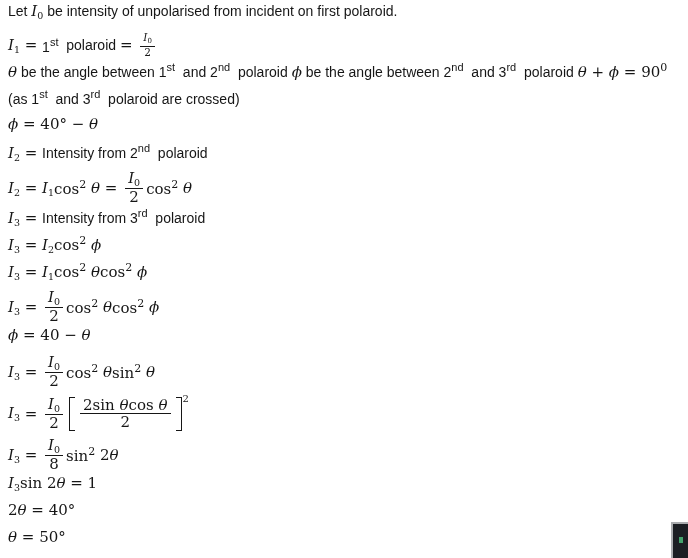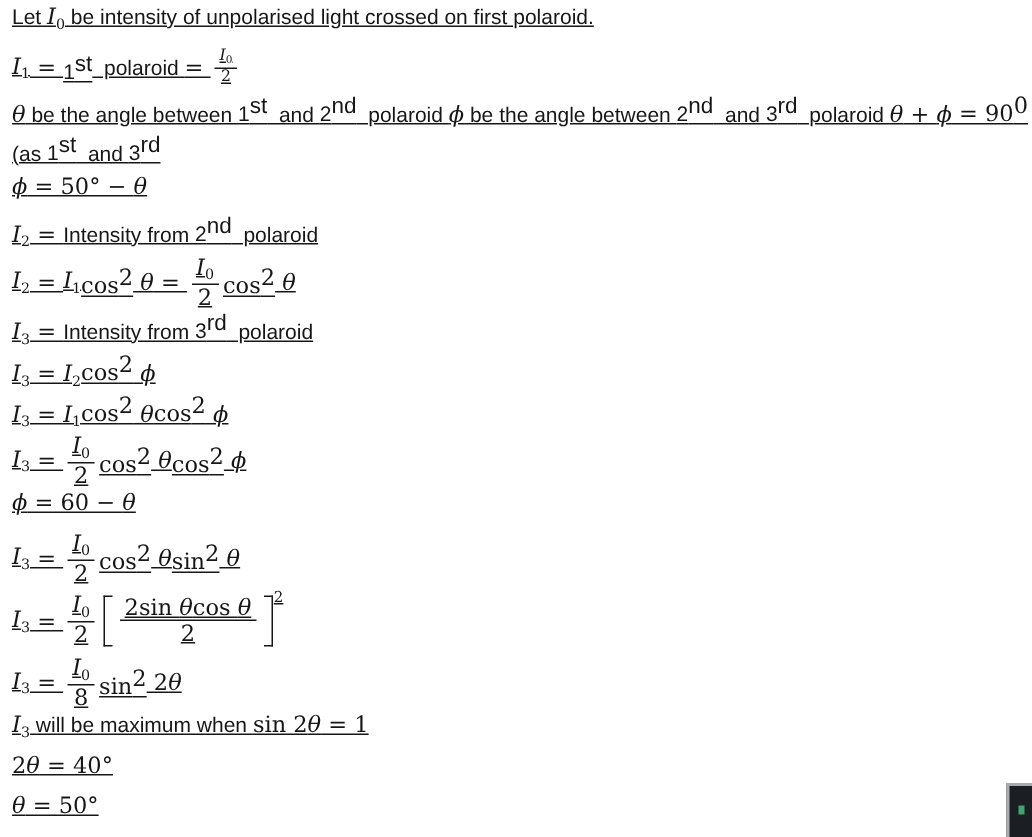"Let" .page { text-decoration: underline -> none }
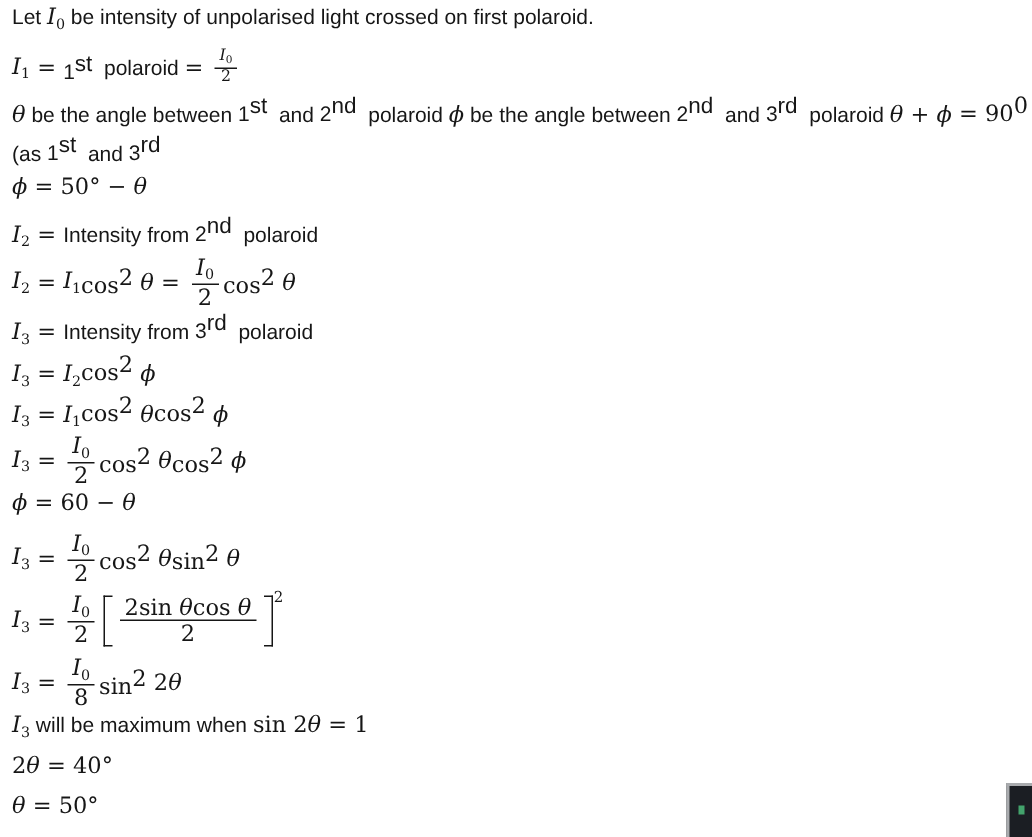"be intensity of unpolarised light" span.txt { text: light crossed -> from incident }
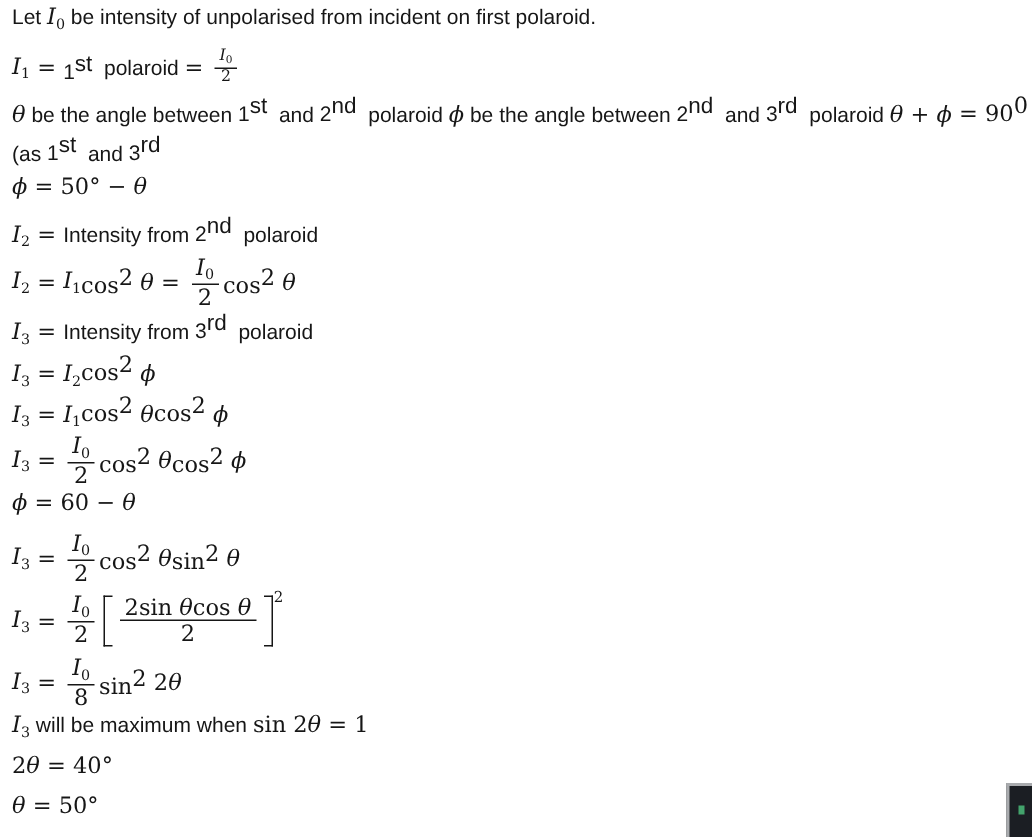"st" .sp { font-size: 15px -> 11px }
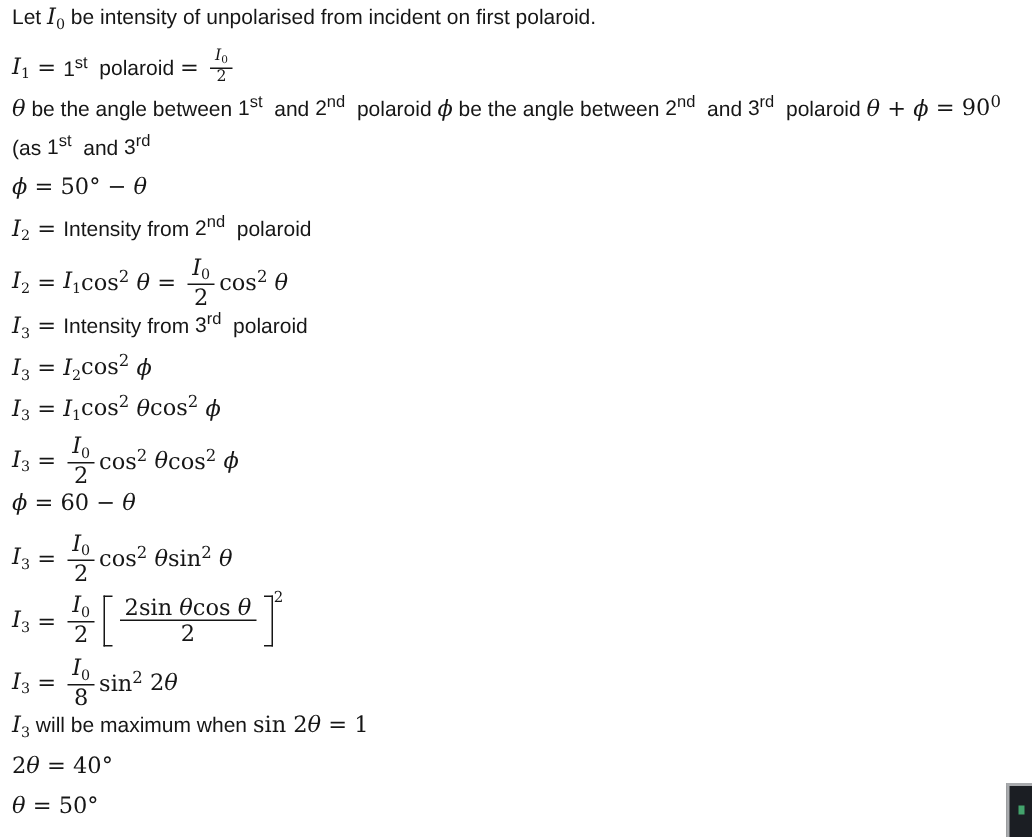"polaroid are crossed)" span.txt { html: none -> <span> polaroid are crossed)</span> }
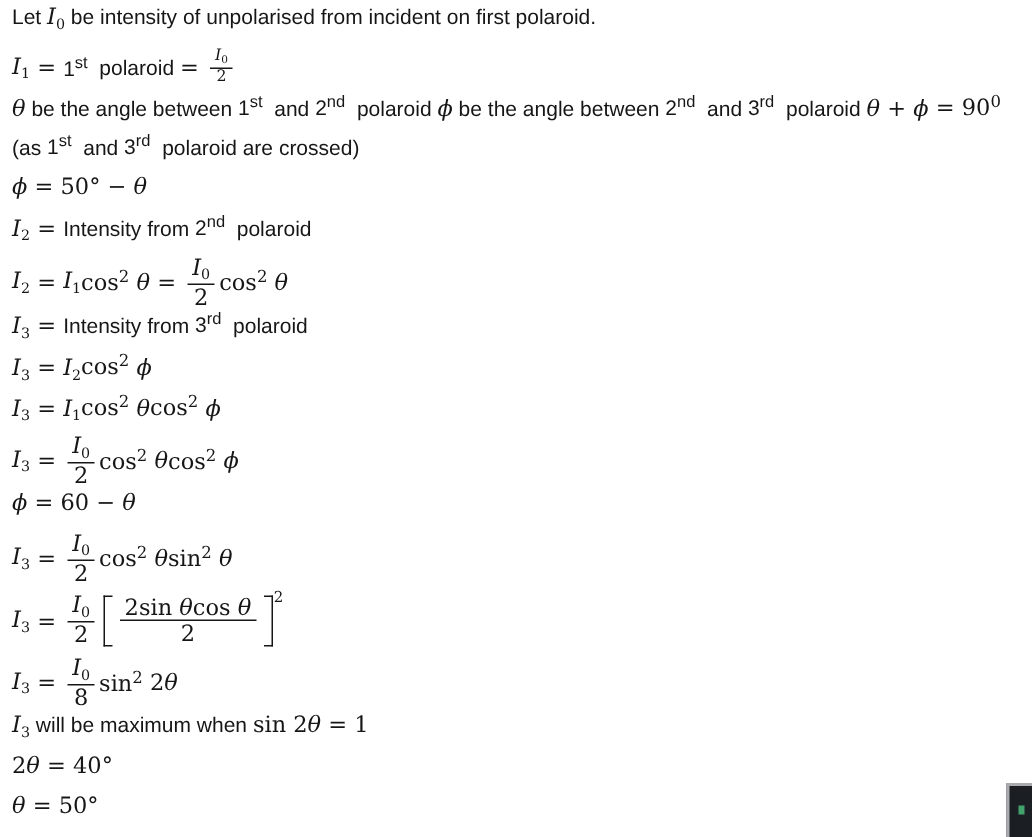"= 50° −" span.mn { text: 50 -> 40 }
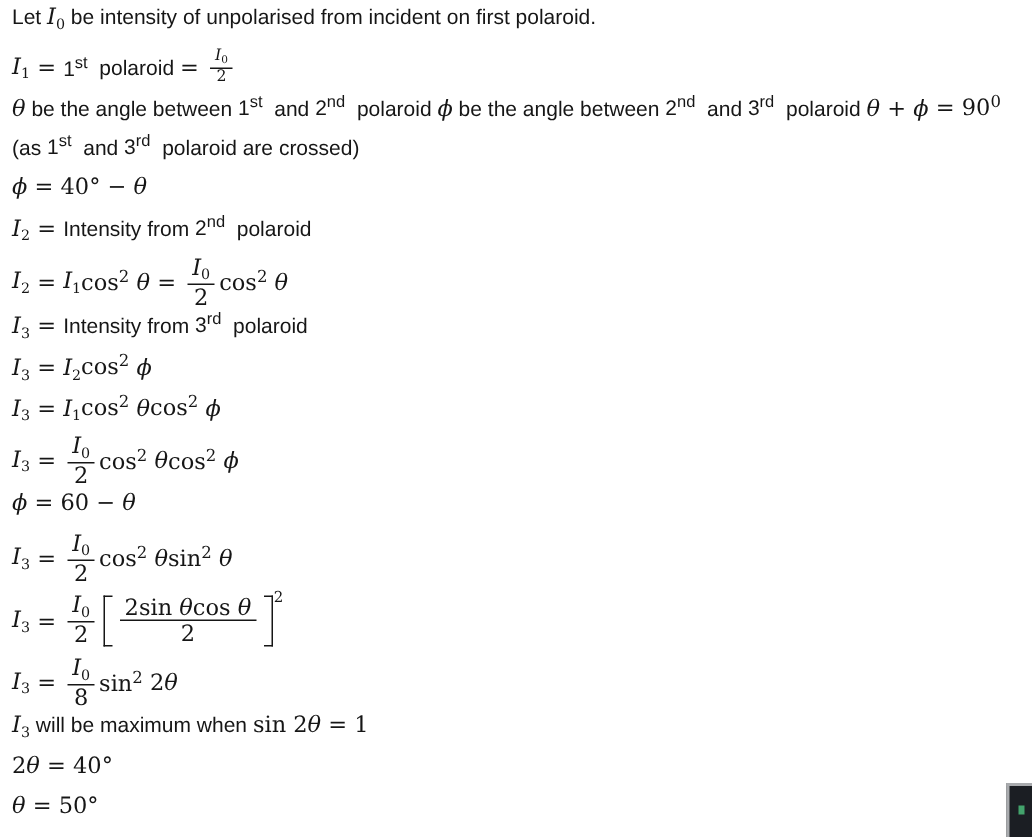"= 60 −" span.mn { text: 60 -> 40 }
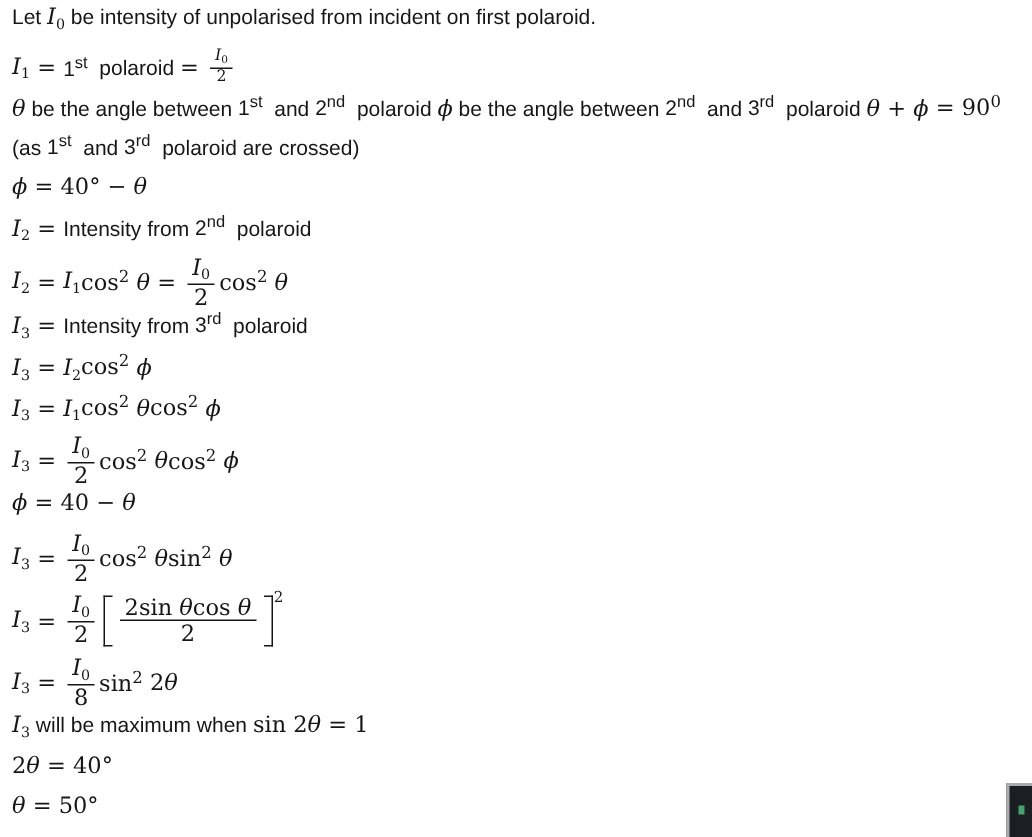"will be maximum when" span.txt { html: <span> will be maximum when </span> -> none }
